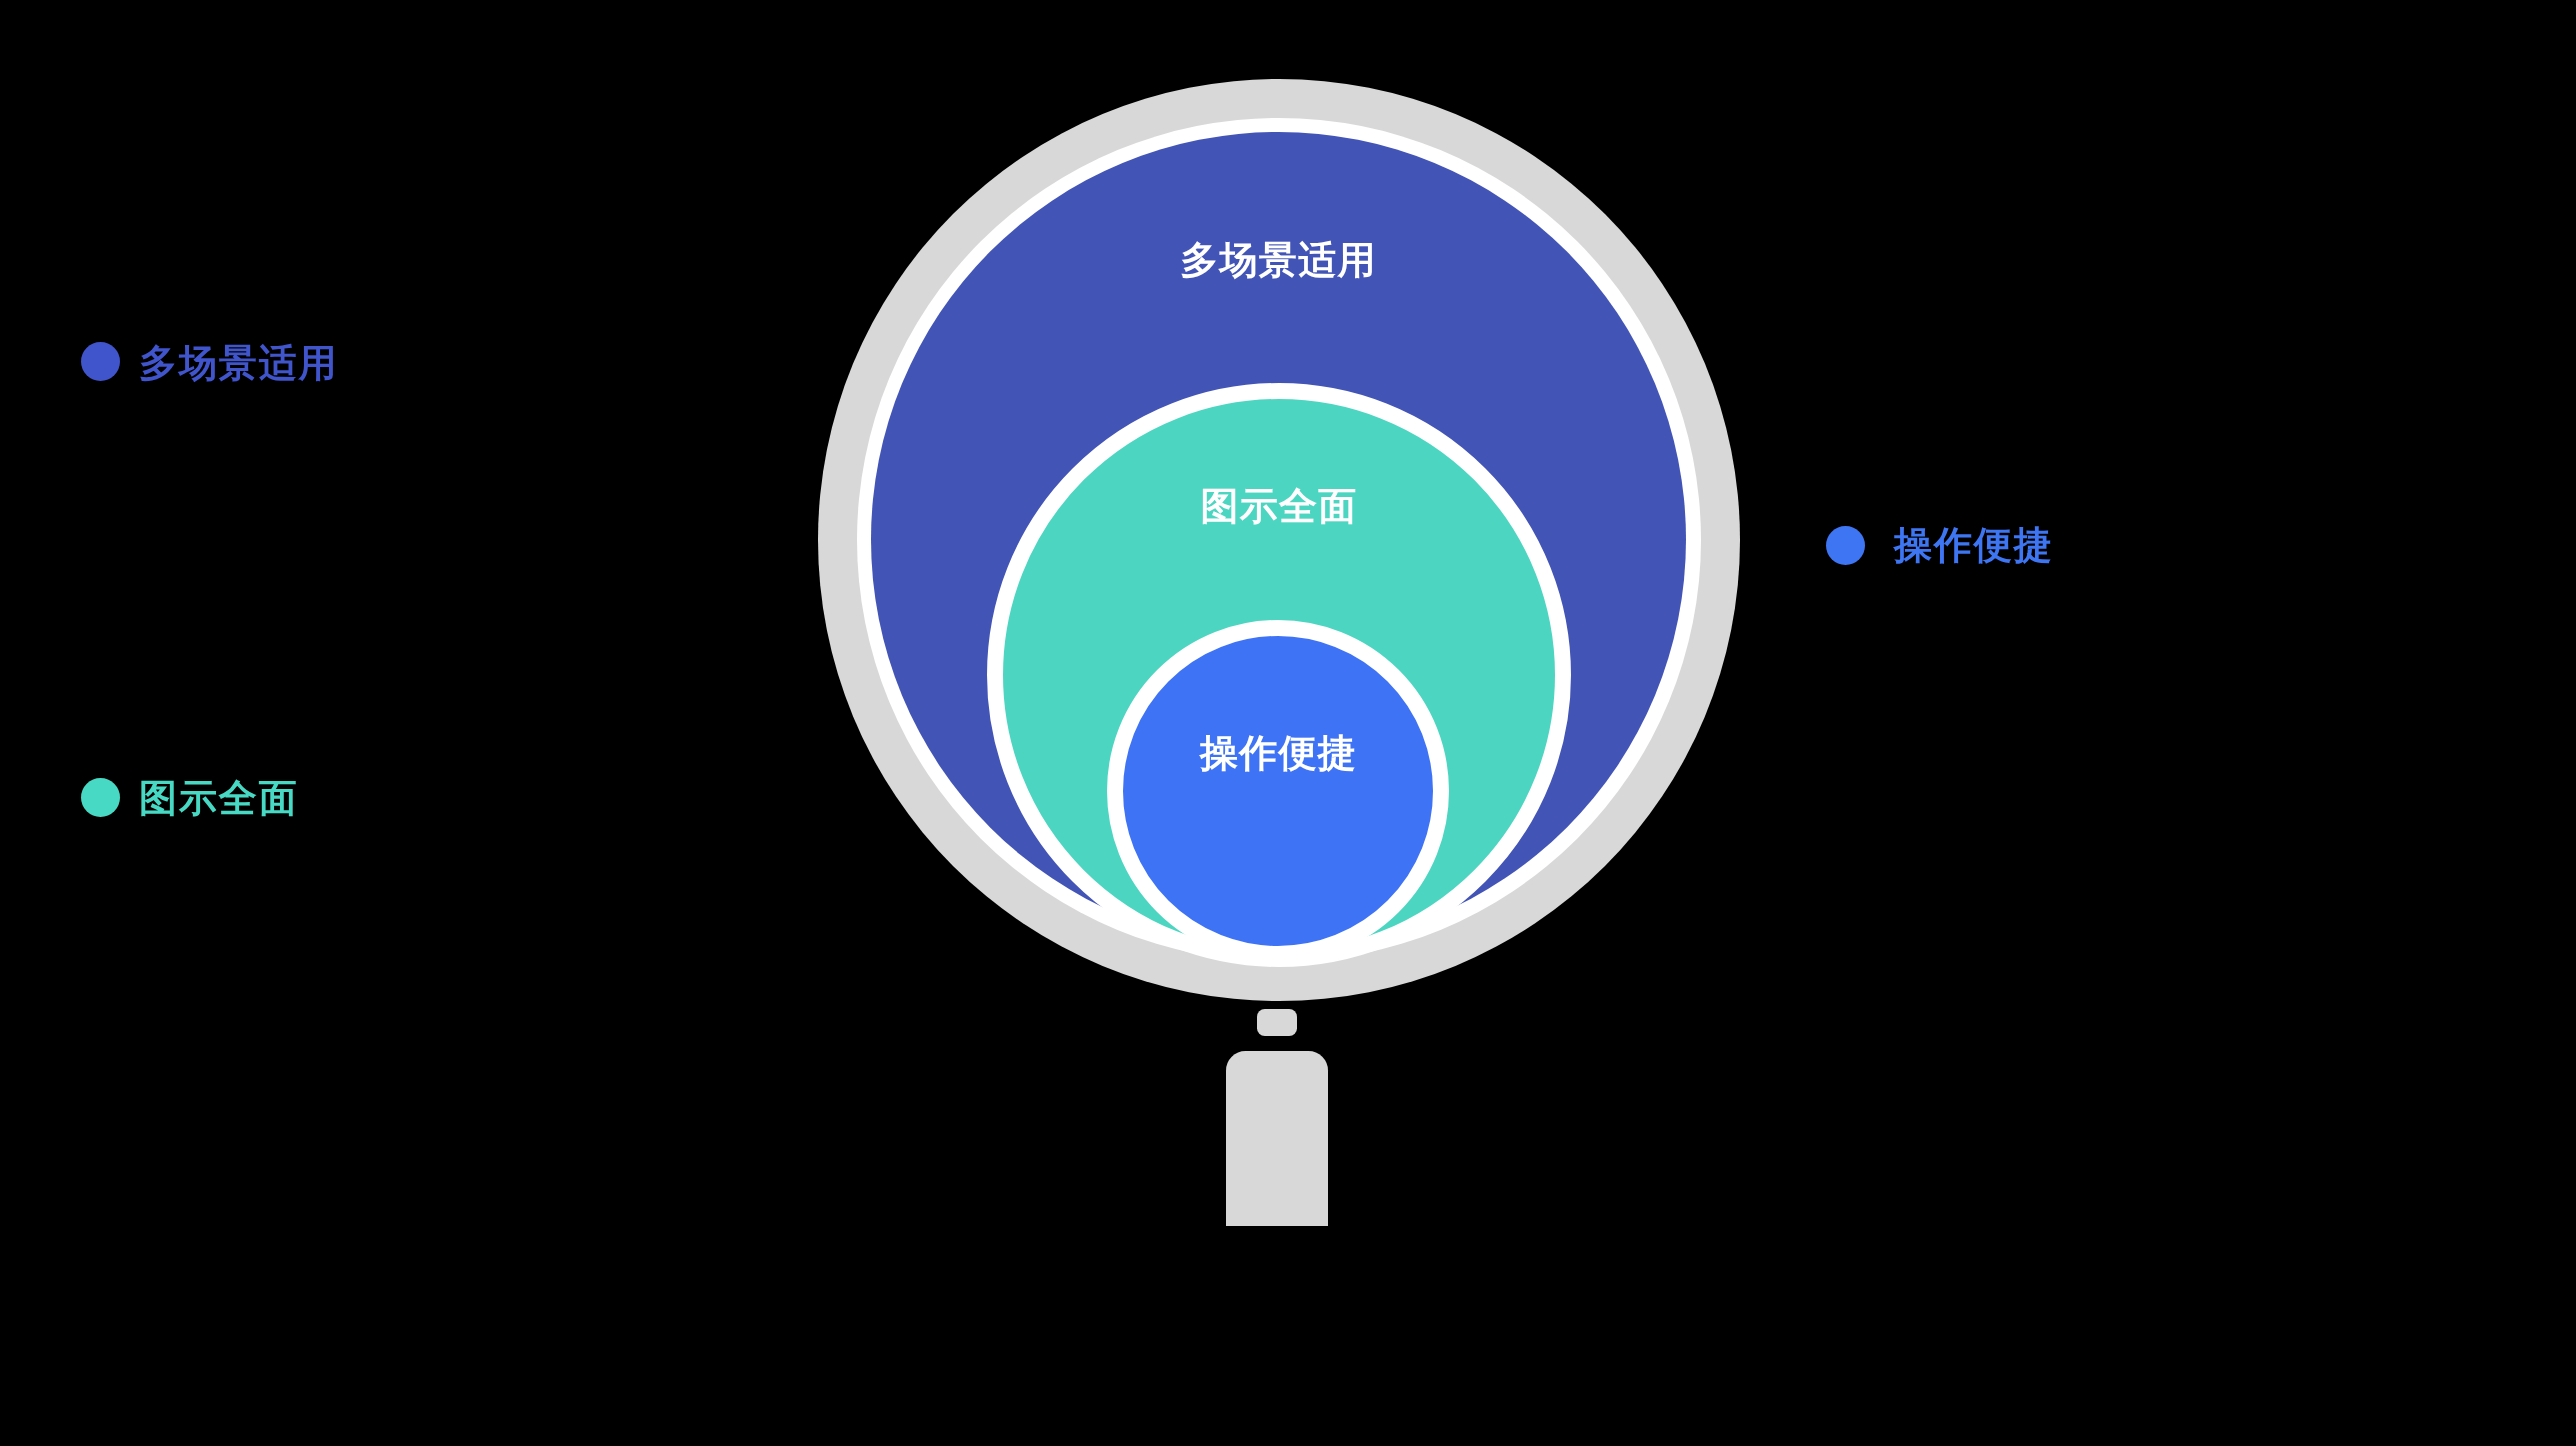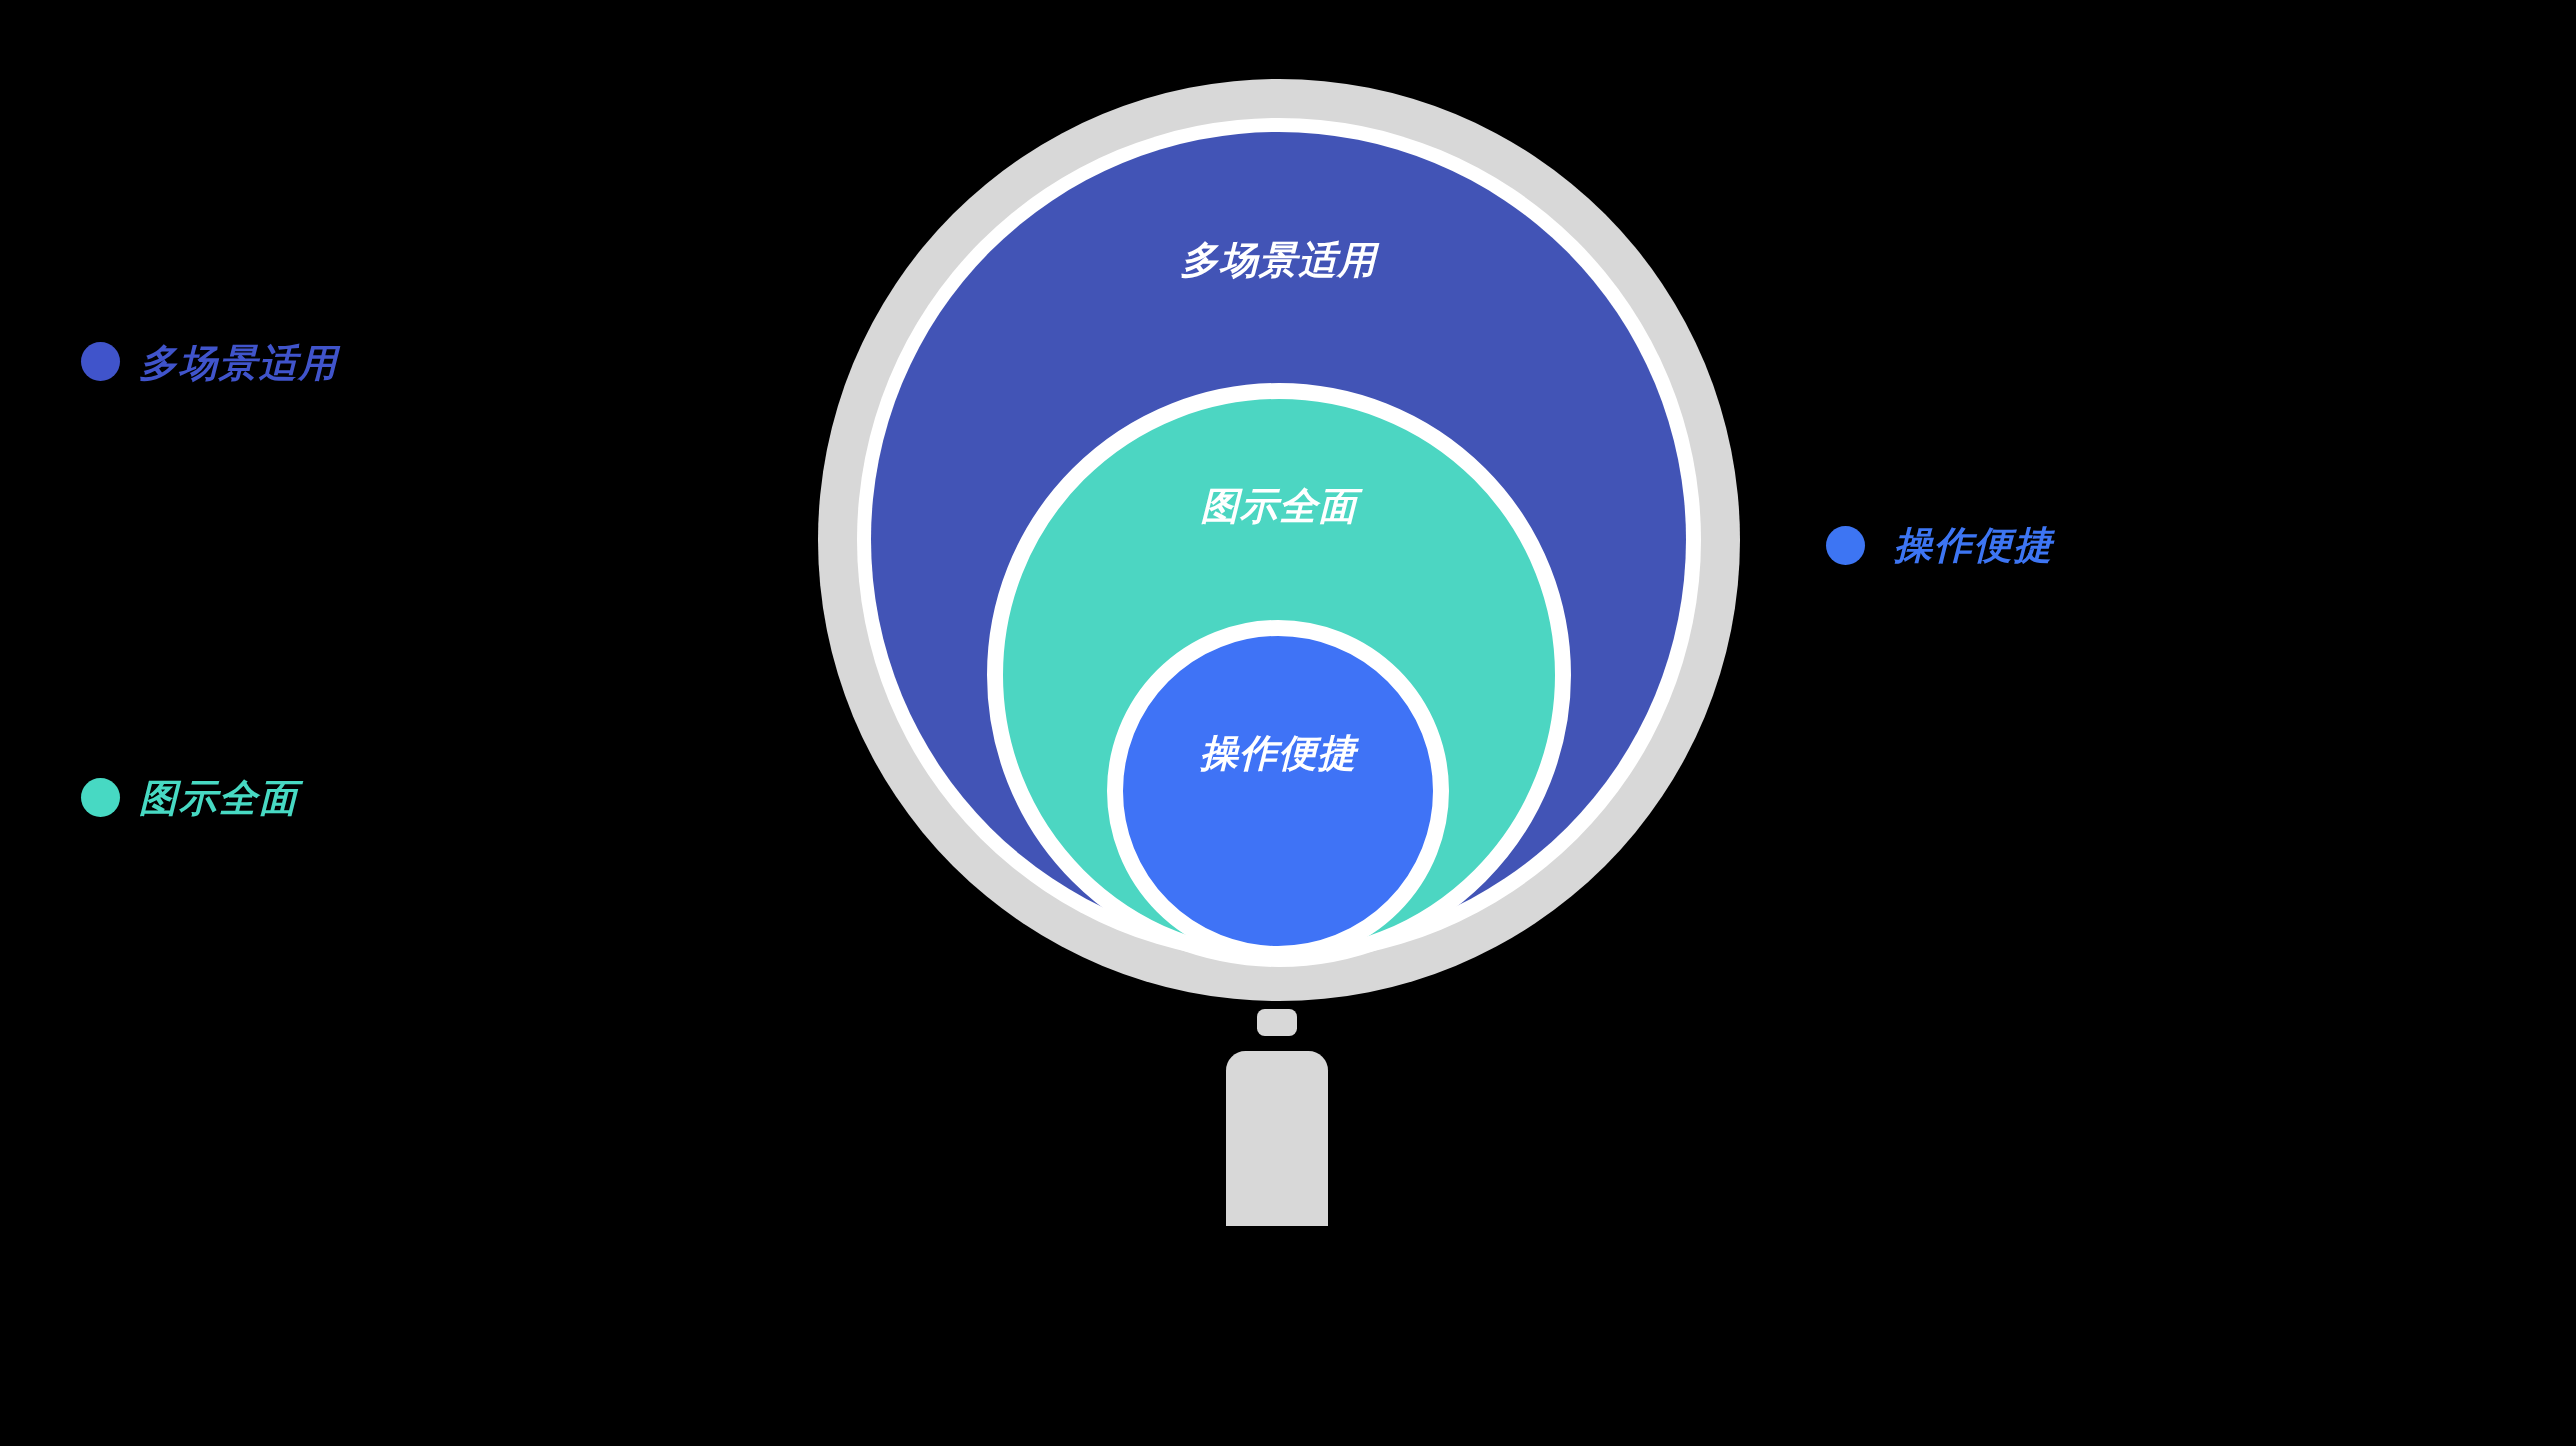"多场景适用" .canvas { font-style: italic -> none }
